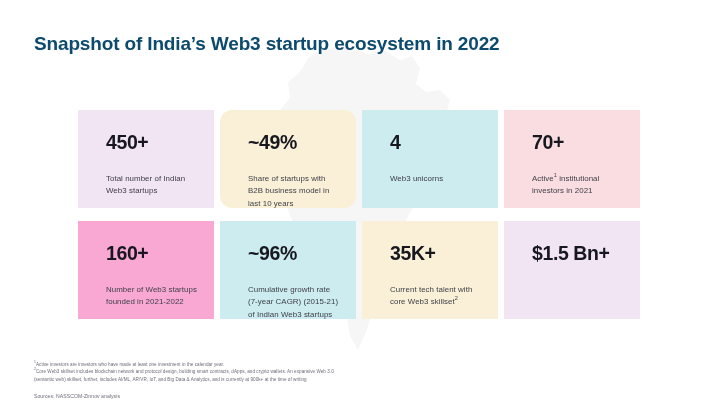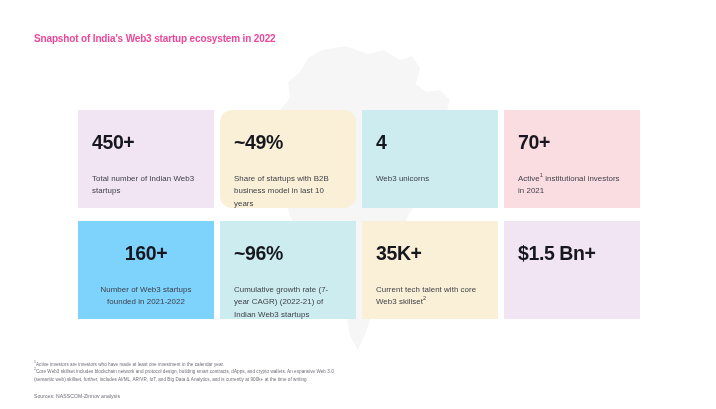"Snapshot of India’s Web3 startup" #page-title { color: #ec4899 -> #0c4a6e; font-size: 10px -> 19px }
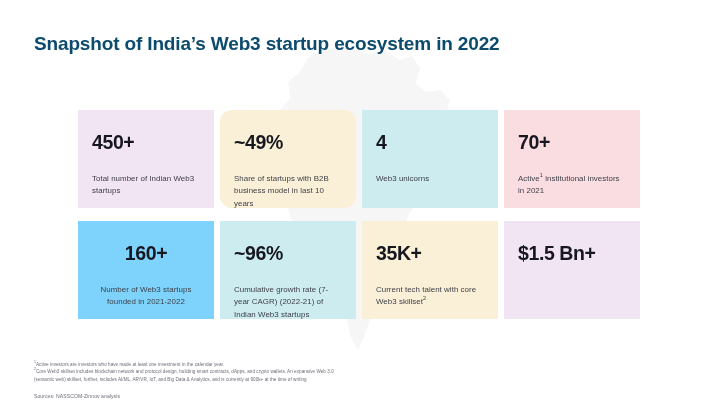"450+" .stat-card { padding: 23px 14px 10px 14px -> 23px 14px 10px 28px }
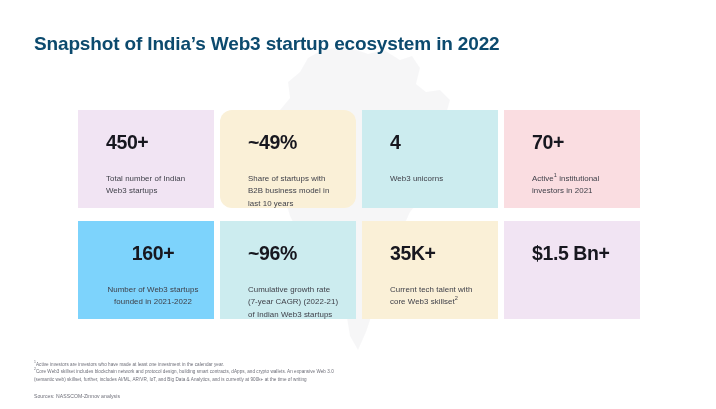"160+" div.stat-card { background: #7dd3fc -> #f9a8d4; text-align: center -> none }
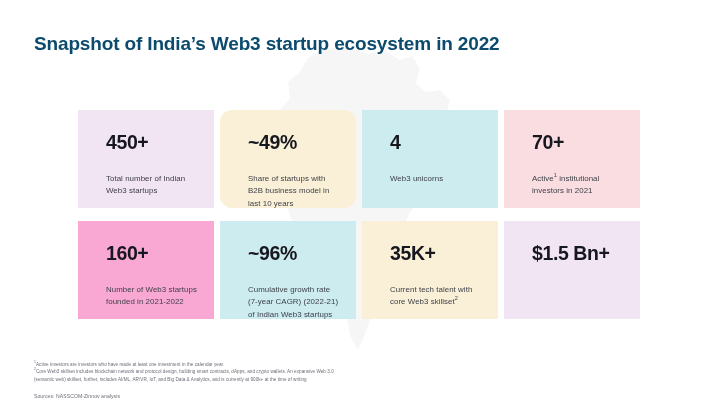"Cumulative growth rate (7-year CAGR)" div.stat-desc { text: 2022-21 -> 2015-21 }
